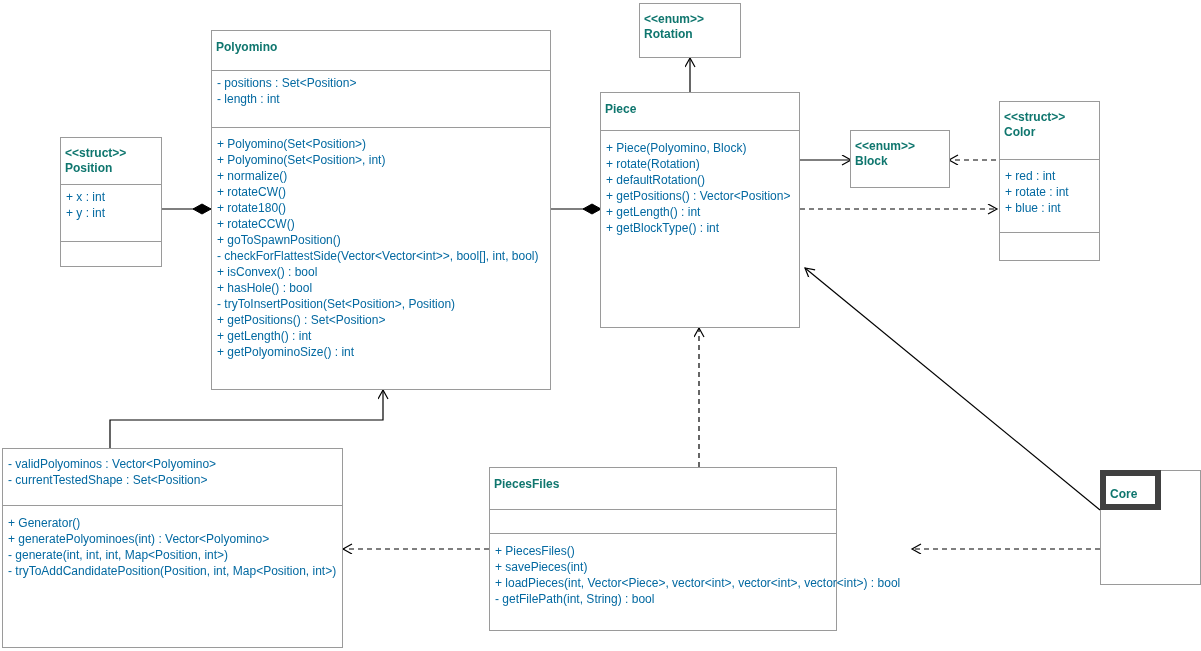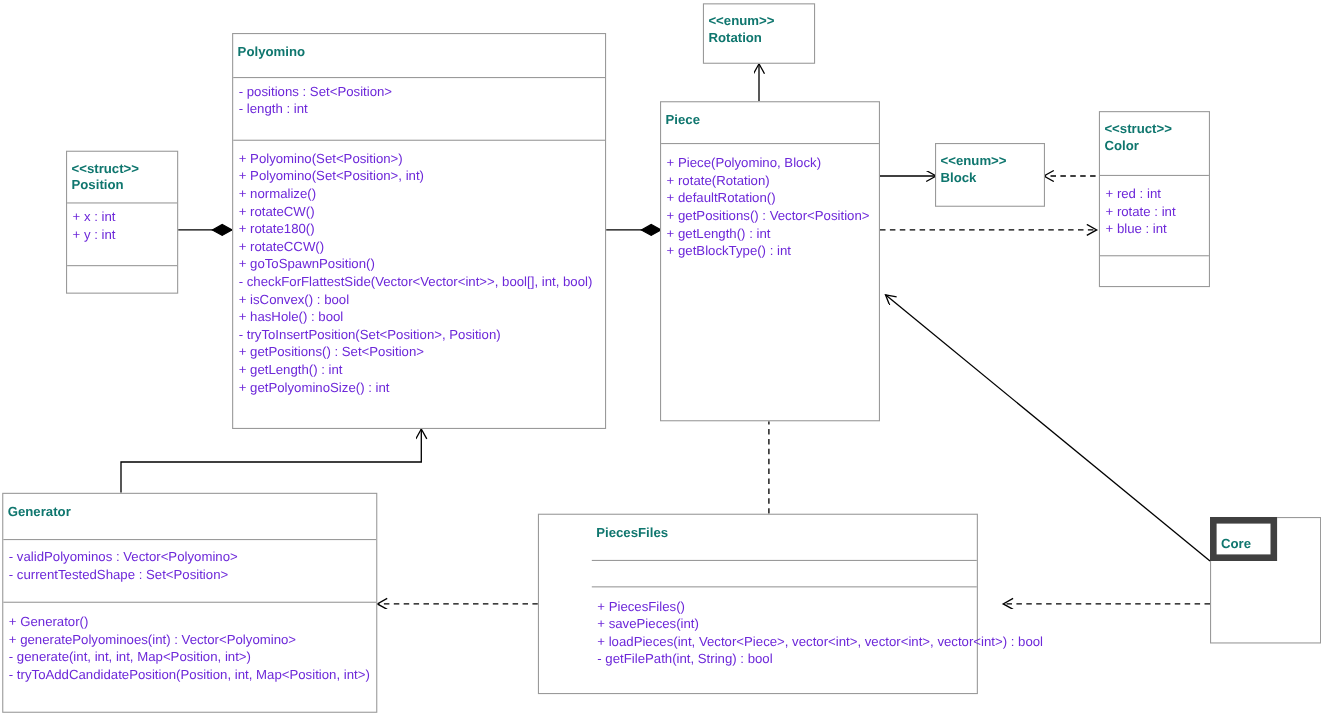"- positions : Set<Position>" .member { color: #6d28d9 -> #0369a1 }
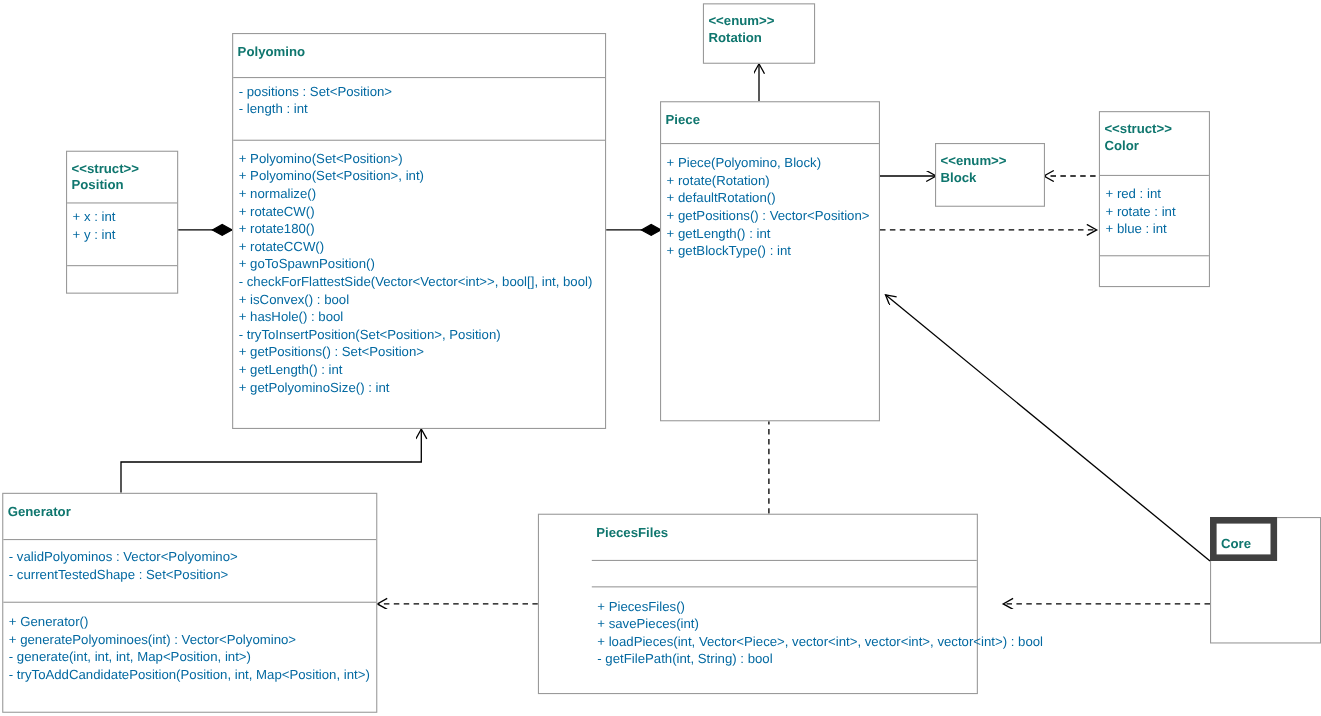"Piece" div.uml-class { height: 291px -> 236px }
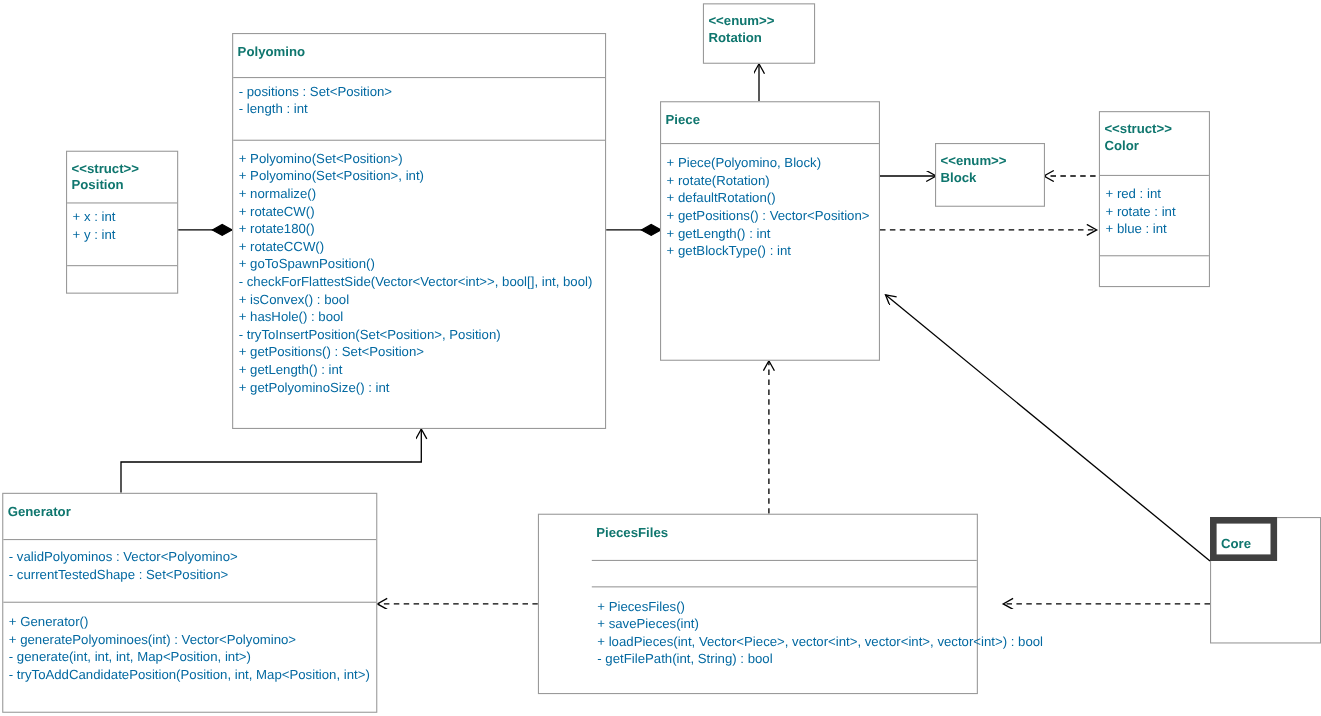"Generator" div.compartment { html: <div> <span>Generator</span> </div> -> none }
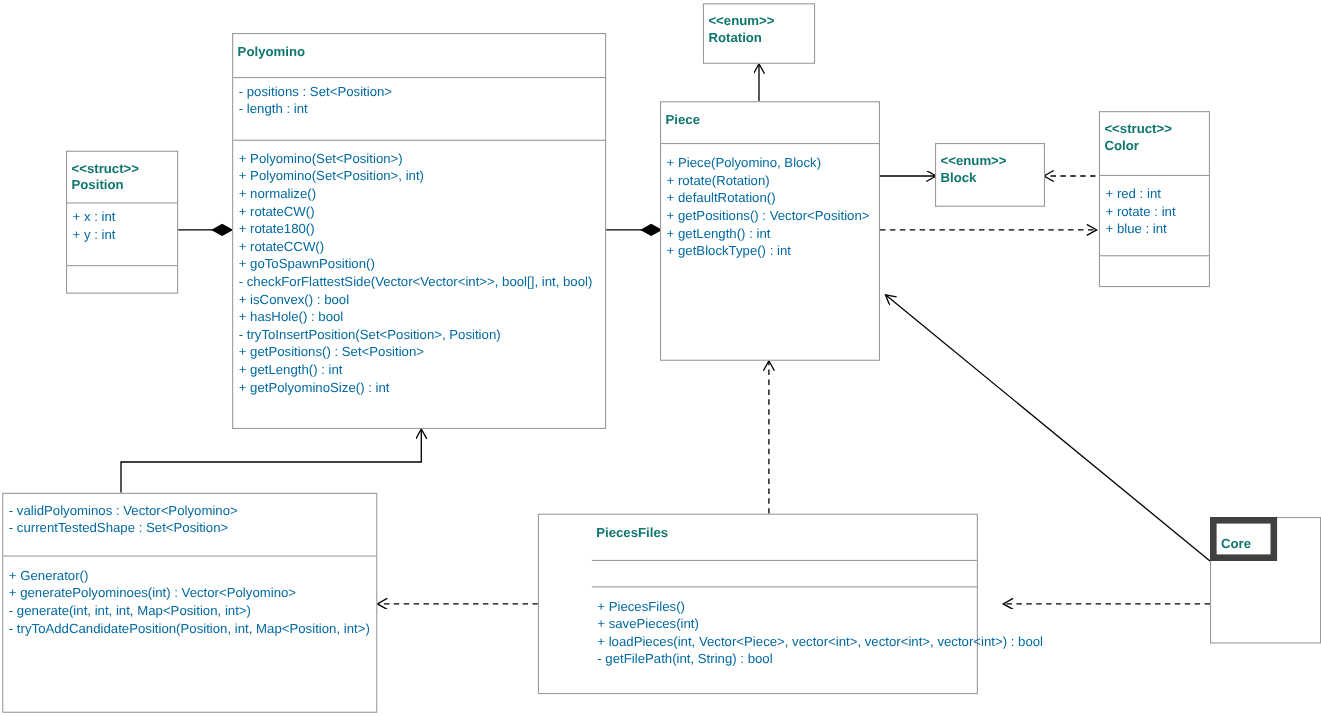"PiecesFiles" div.uml-class { padding-left: 48px -> none; width: 400px -> 348px }
